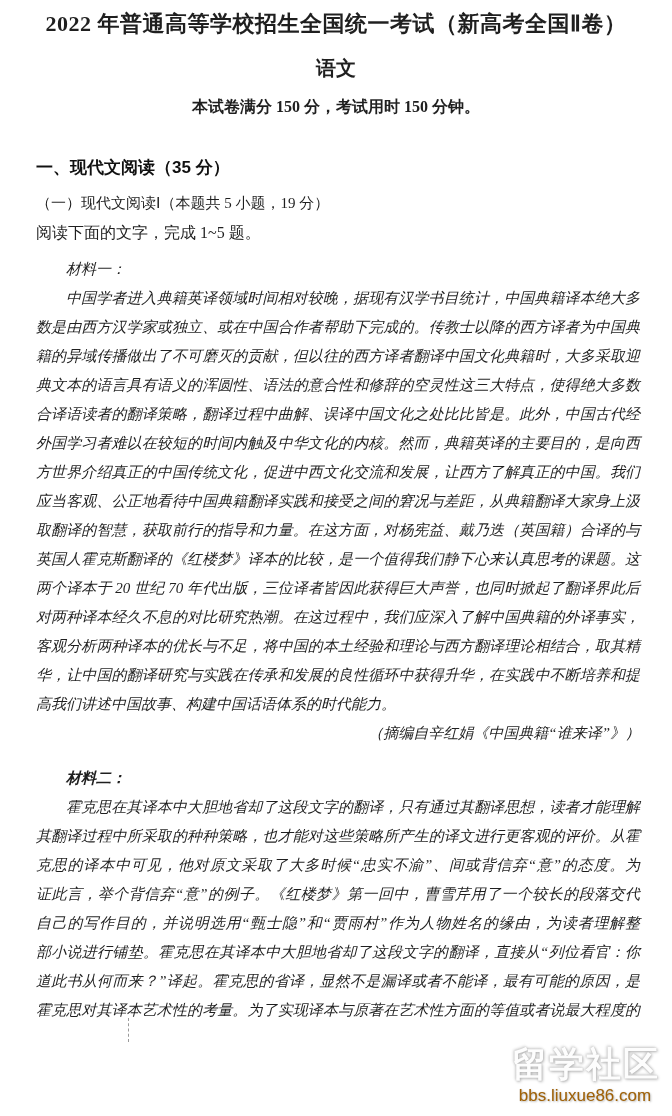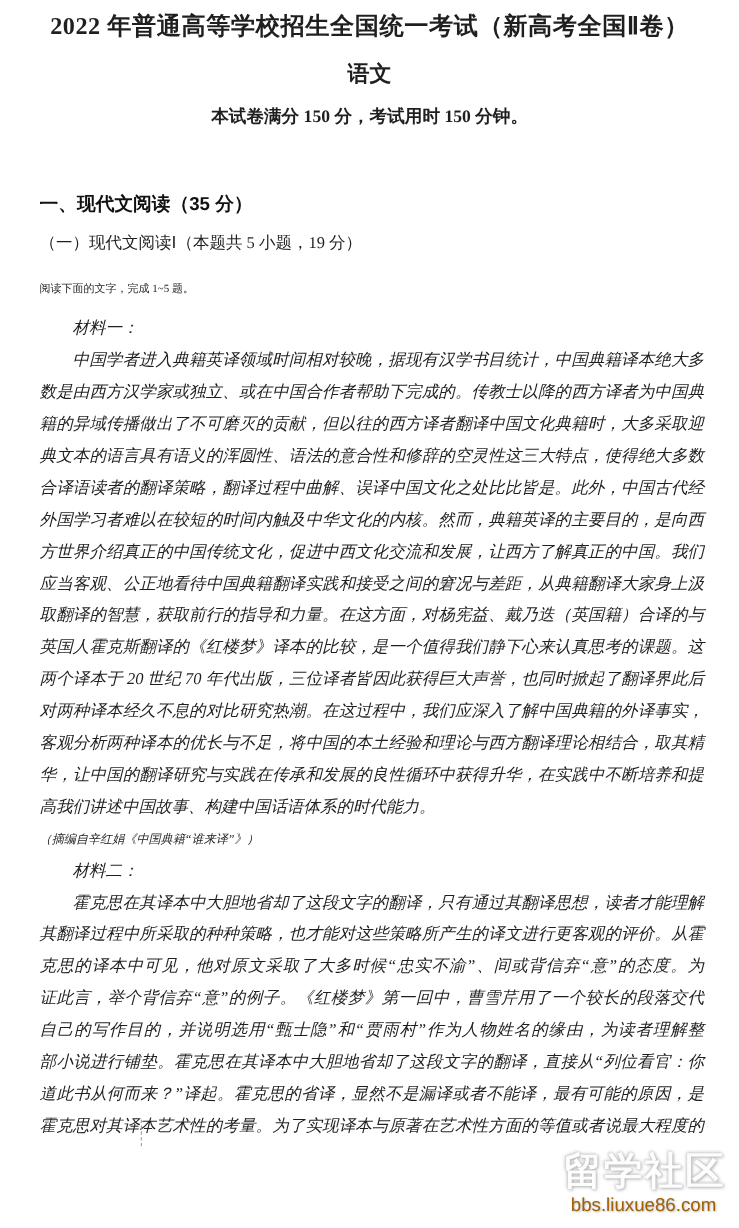"一、现代文阅读（35 分）" .section-heading { margin: 56px 0 0 0 -> 38px 0 0 0 }
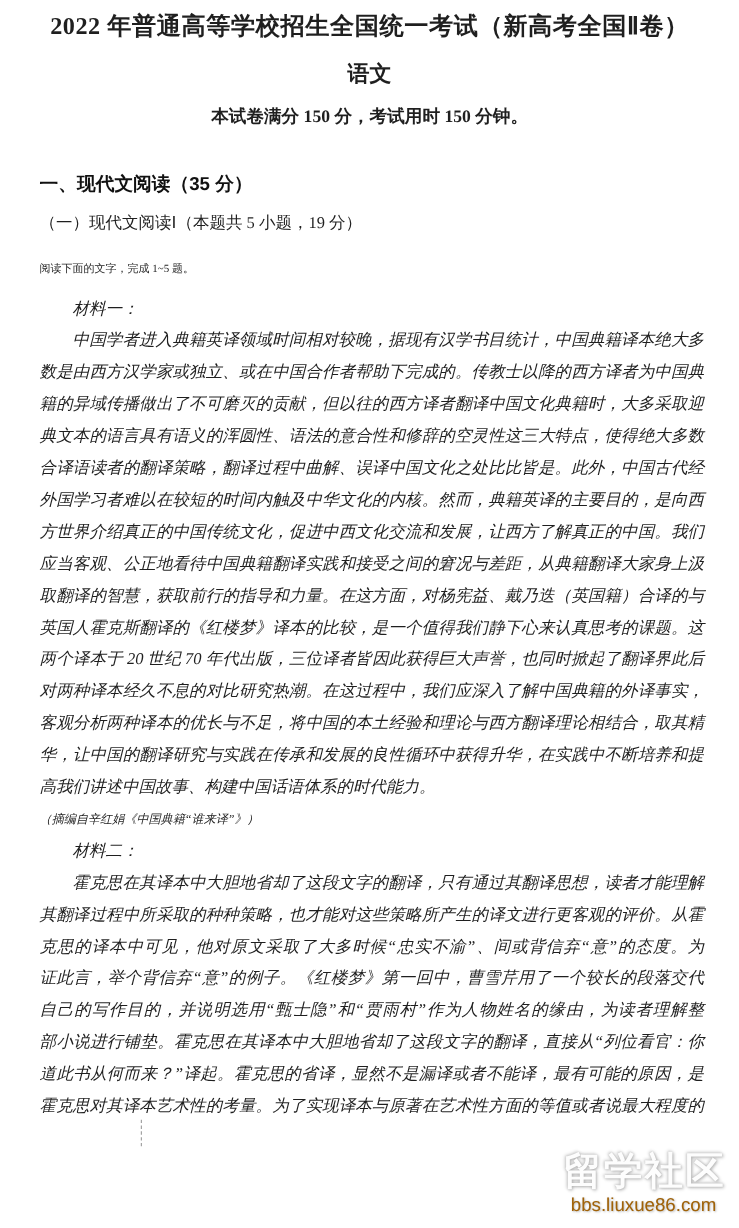"阅读下面的文字，完成 1~5 题。" .instruction { font-size: 10px -> 16px; margin-top: 20px -> 8px }
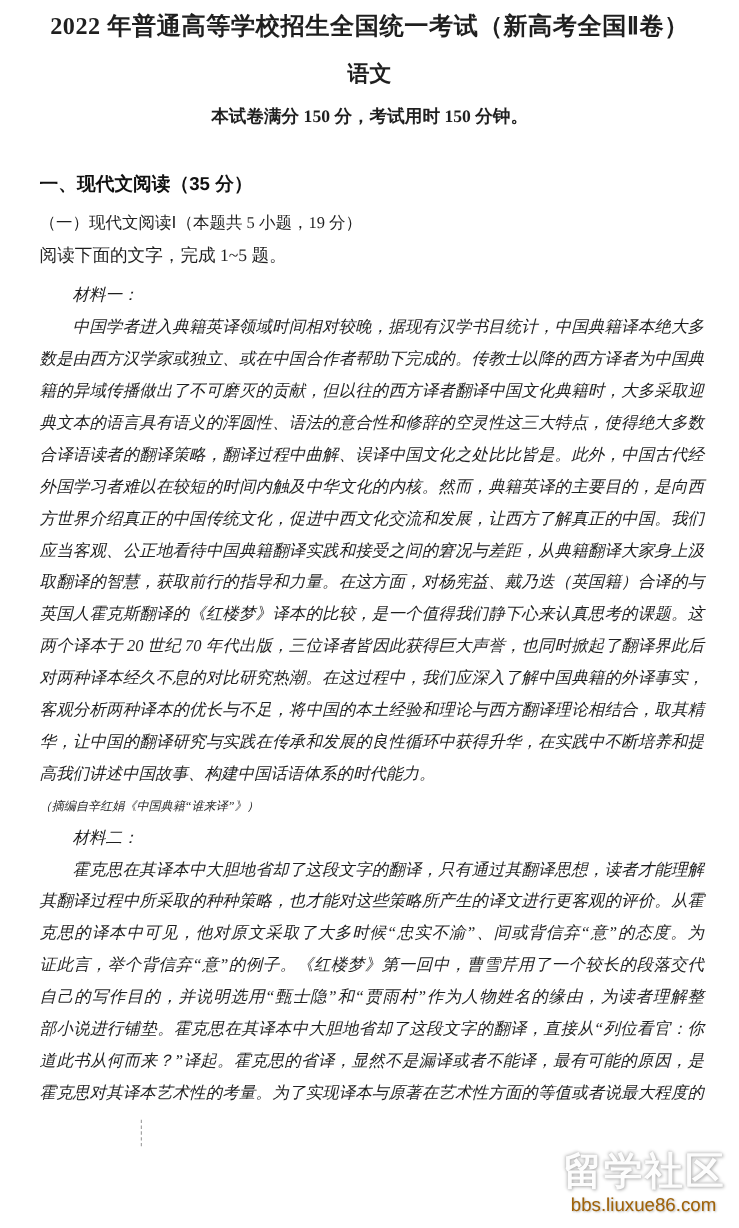"（摘编自辛红娟《中国典籍“谁来译”》）" .attribution { font-size: 11px -> 15px; text-align: left -> right }
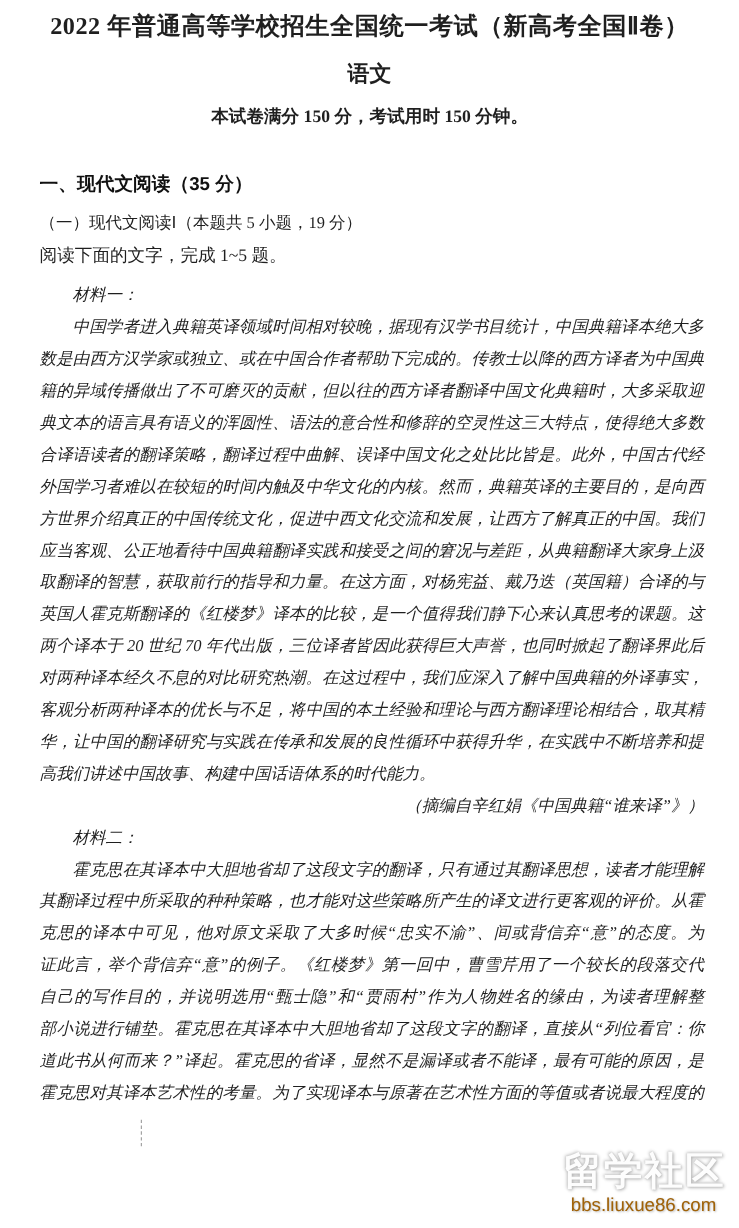"材料二：" .material-label.second { font-weight: none -> bold; margin-top: 0 -> 16px }
